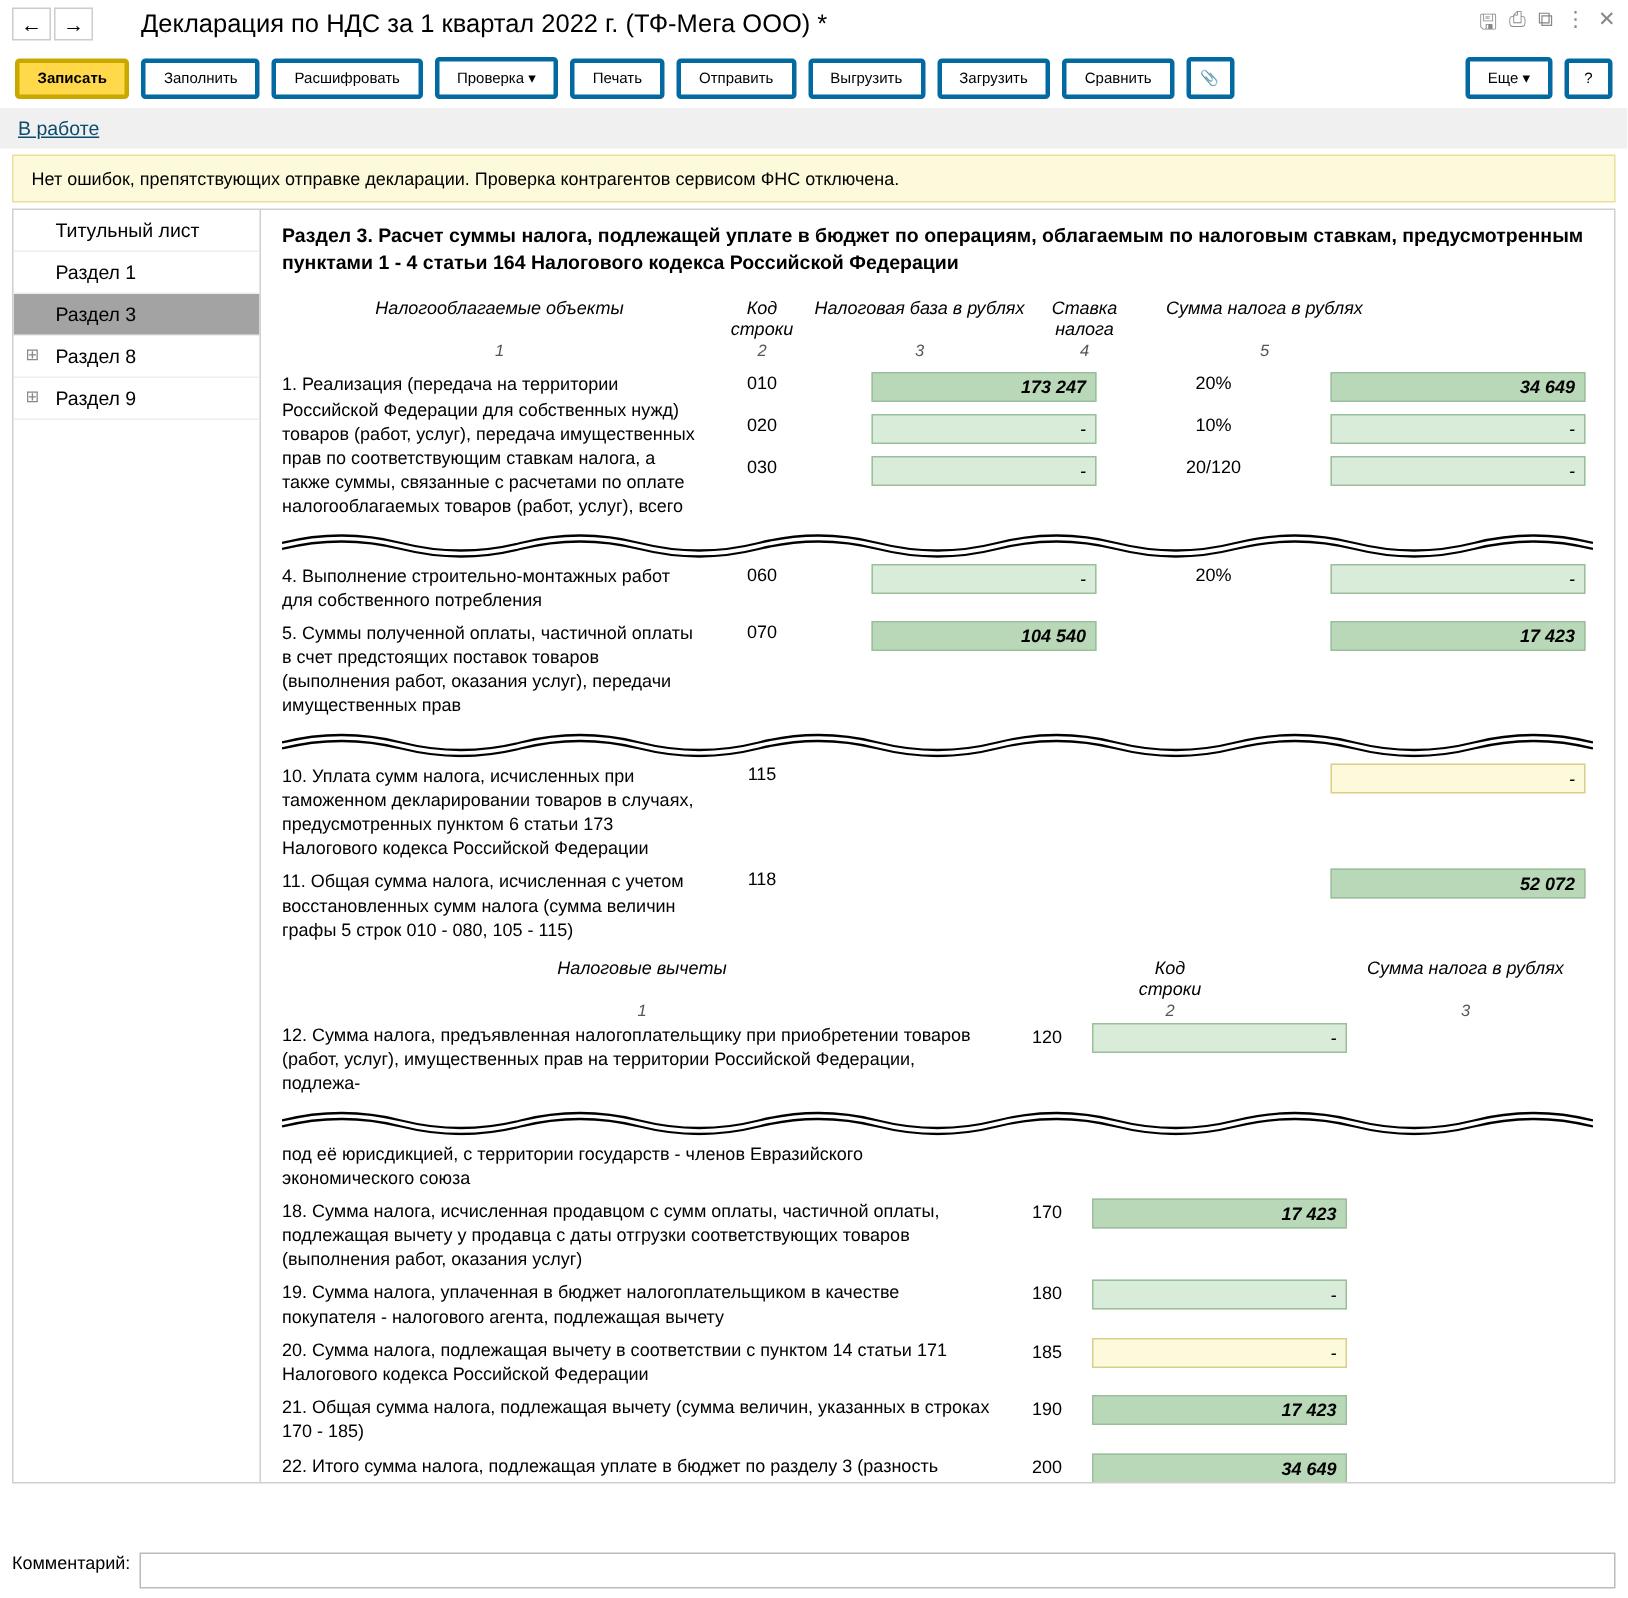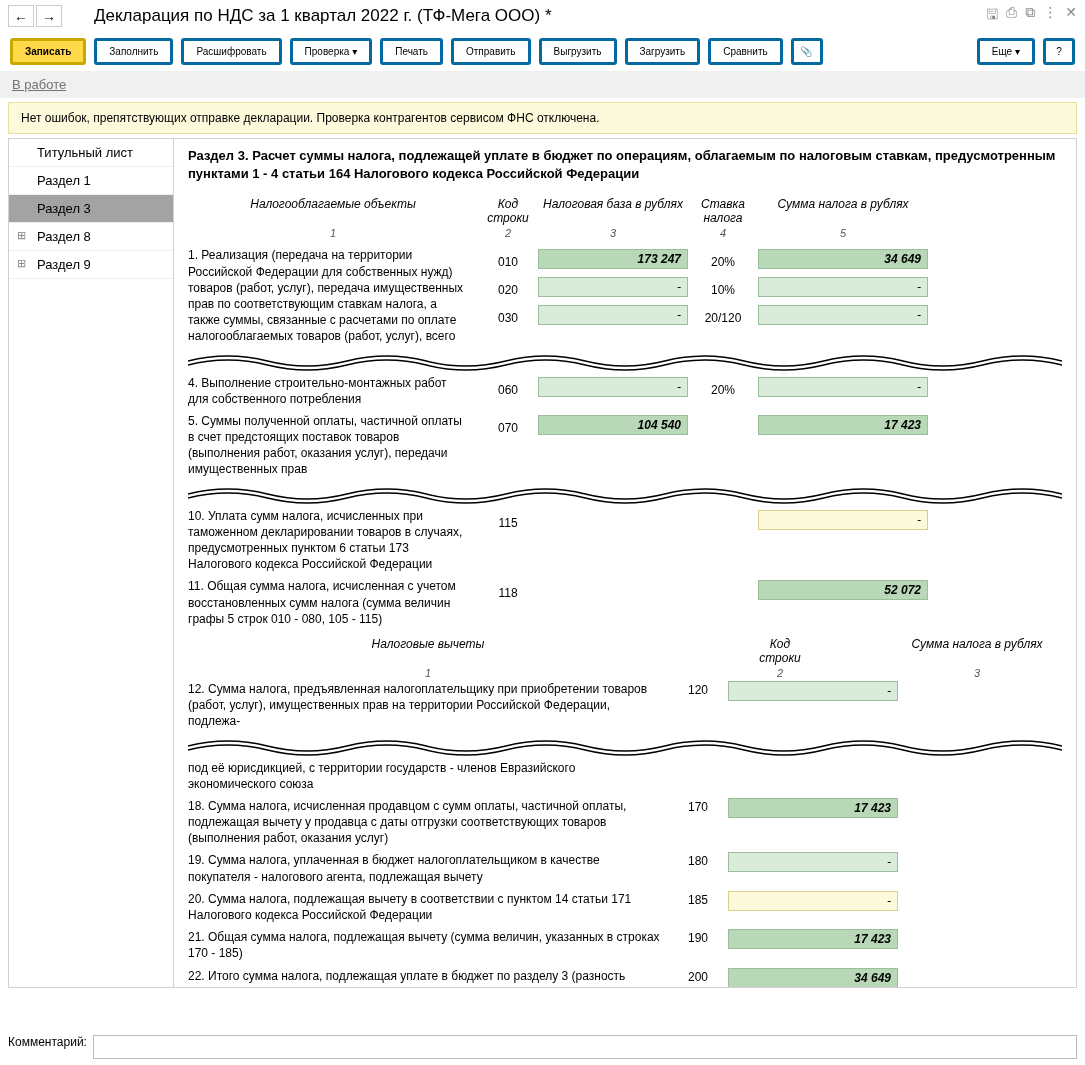"В работе" .status-link a { color: #737373 -> #0c4a6e }
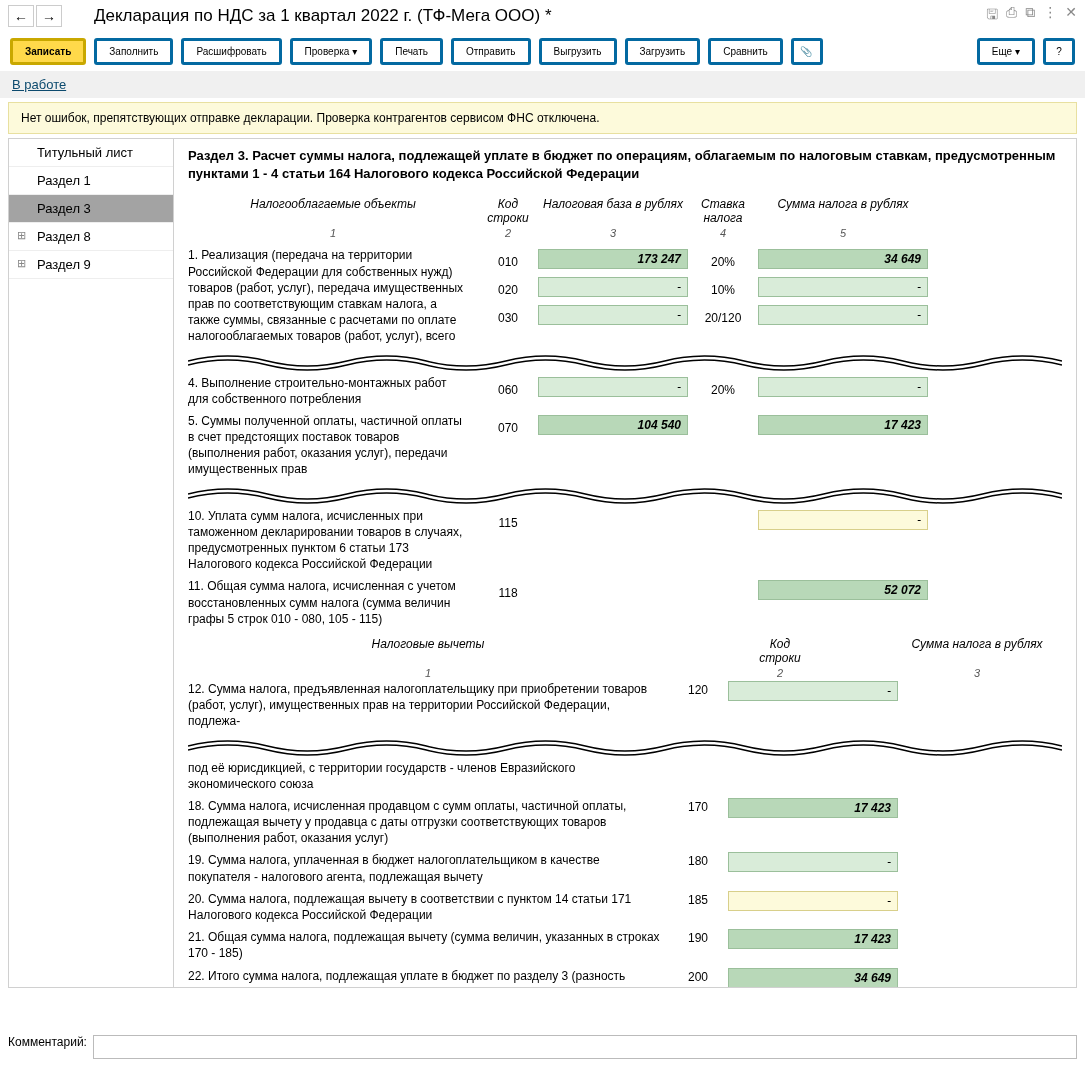"010" .line { align-items: flex-end -> flex-start; gap: none -> 43px }
